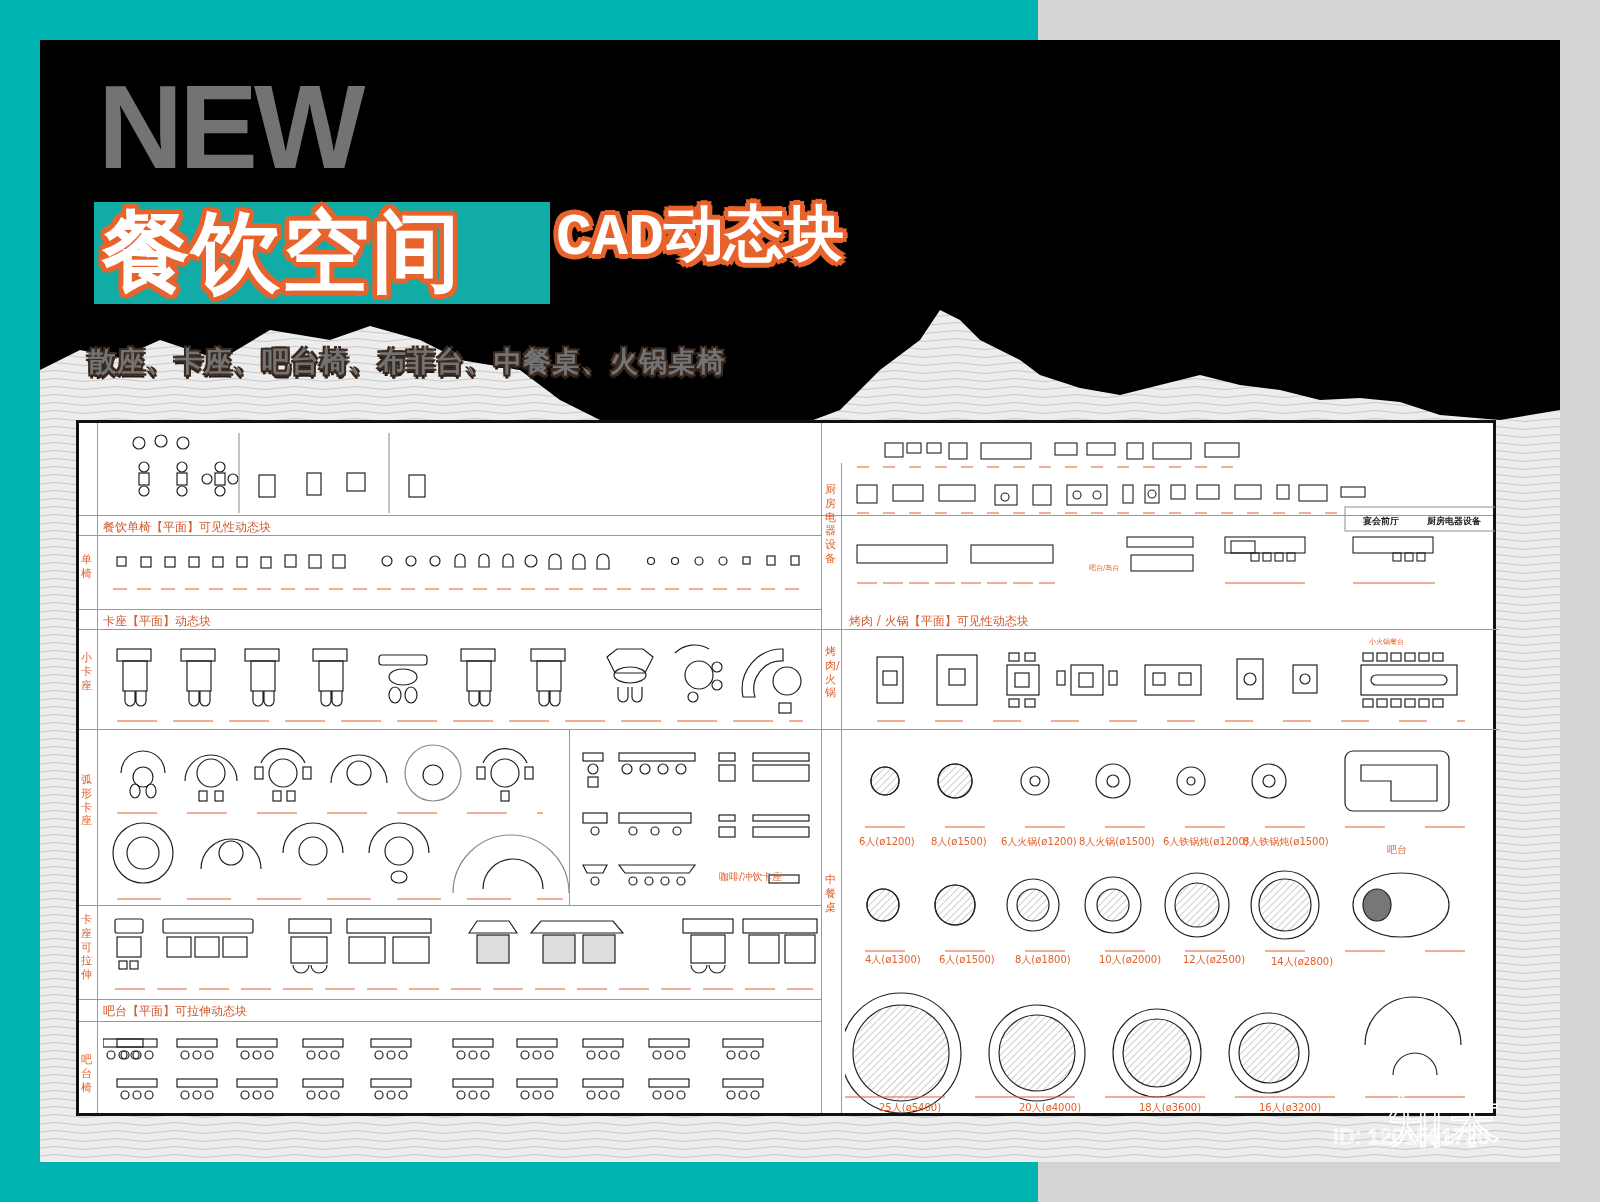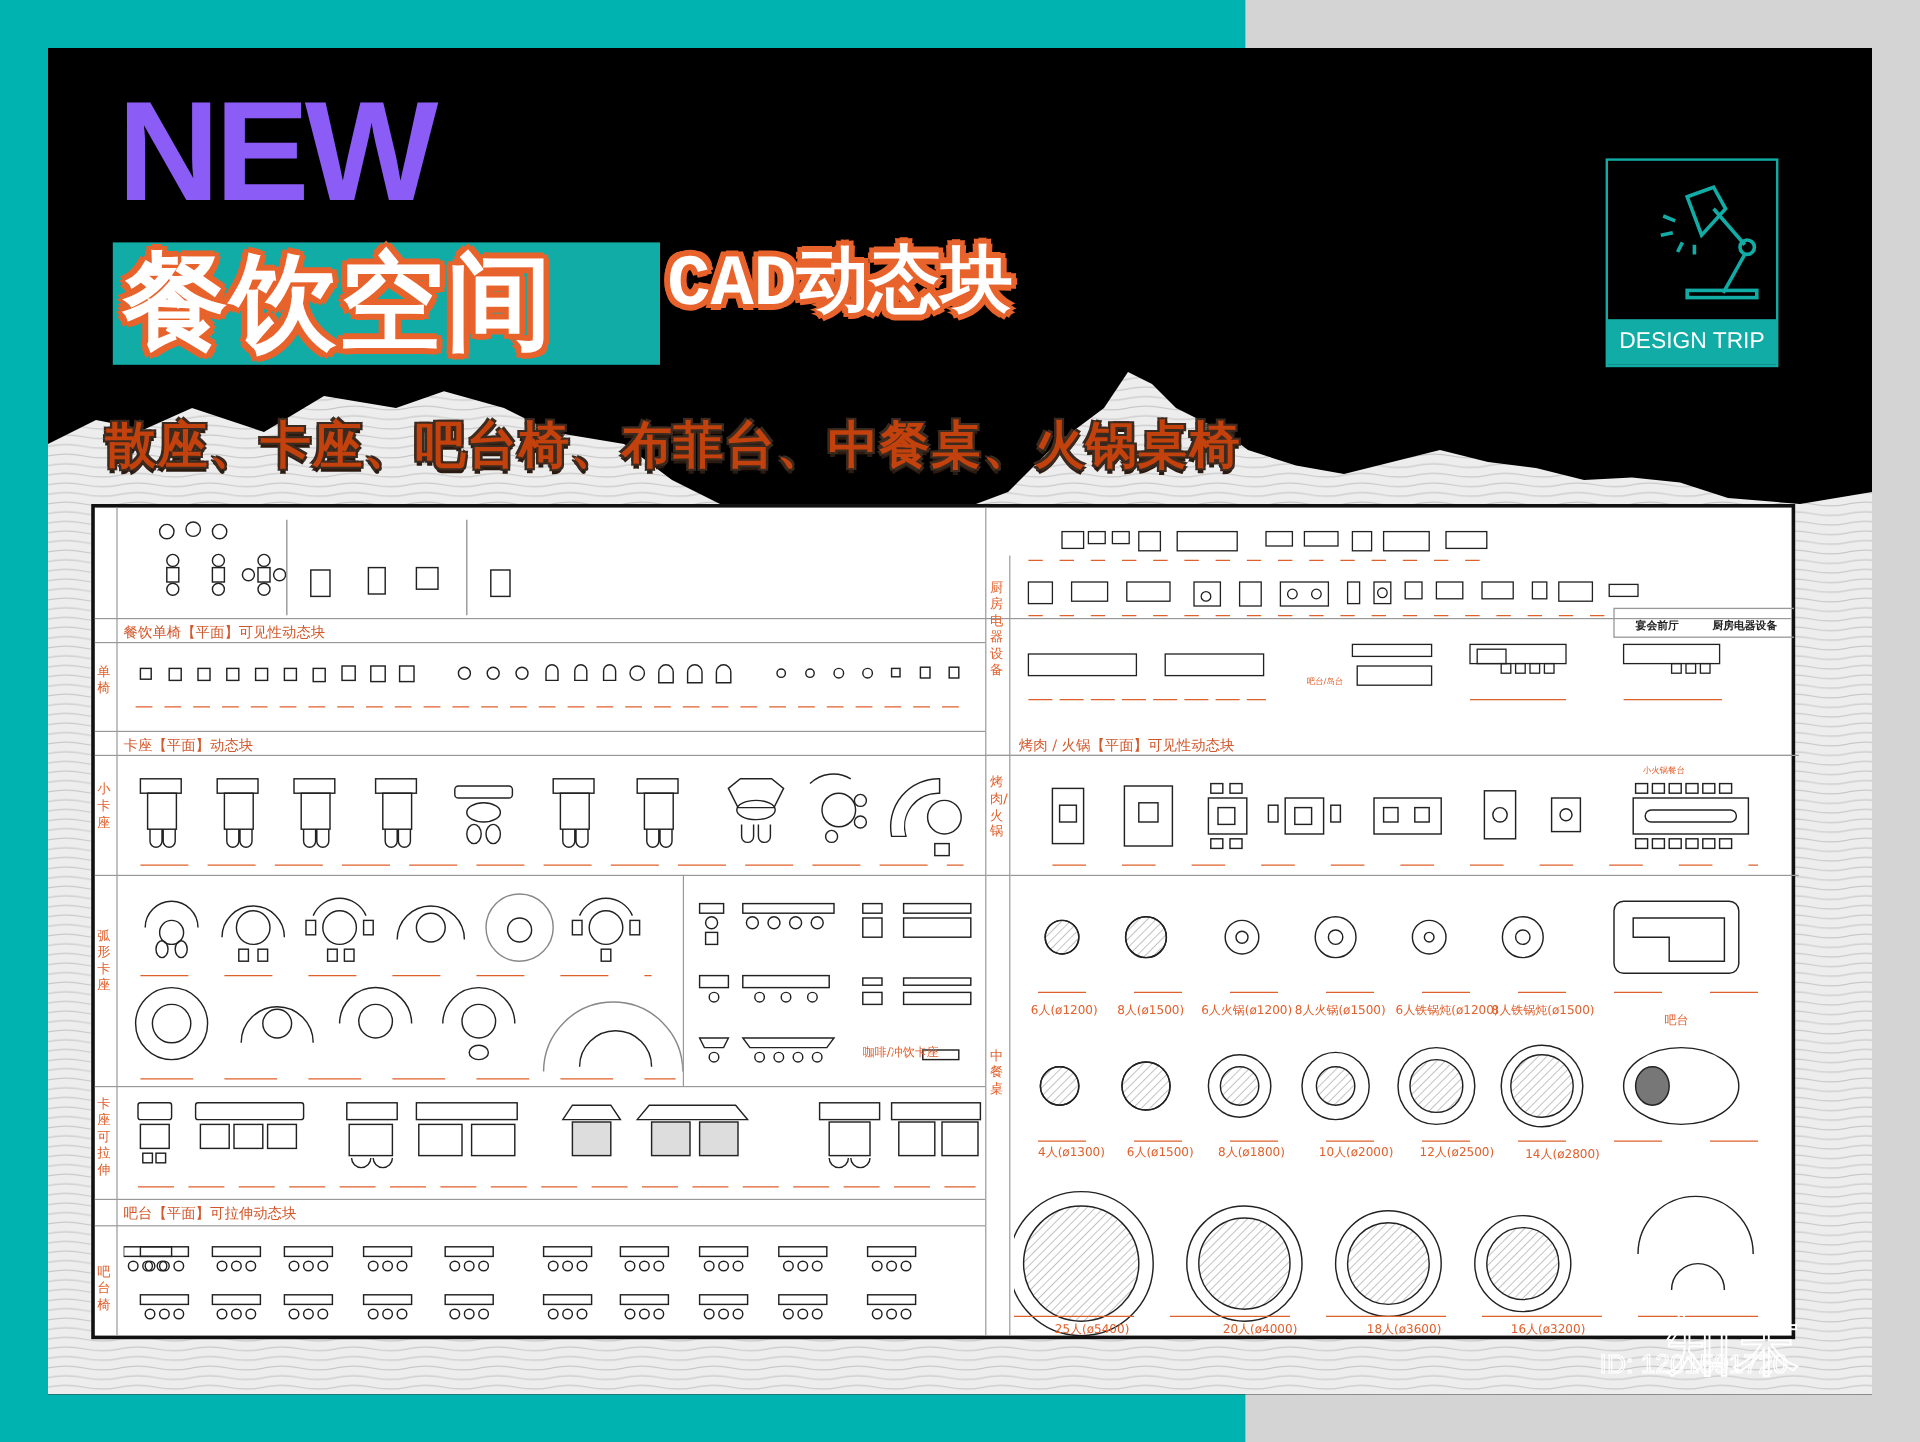"NEW" .new { color: #8b5cf6 -> #737373 }
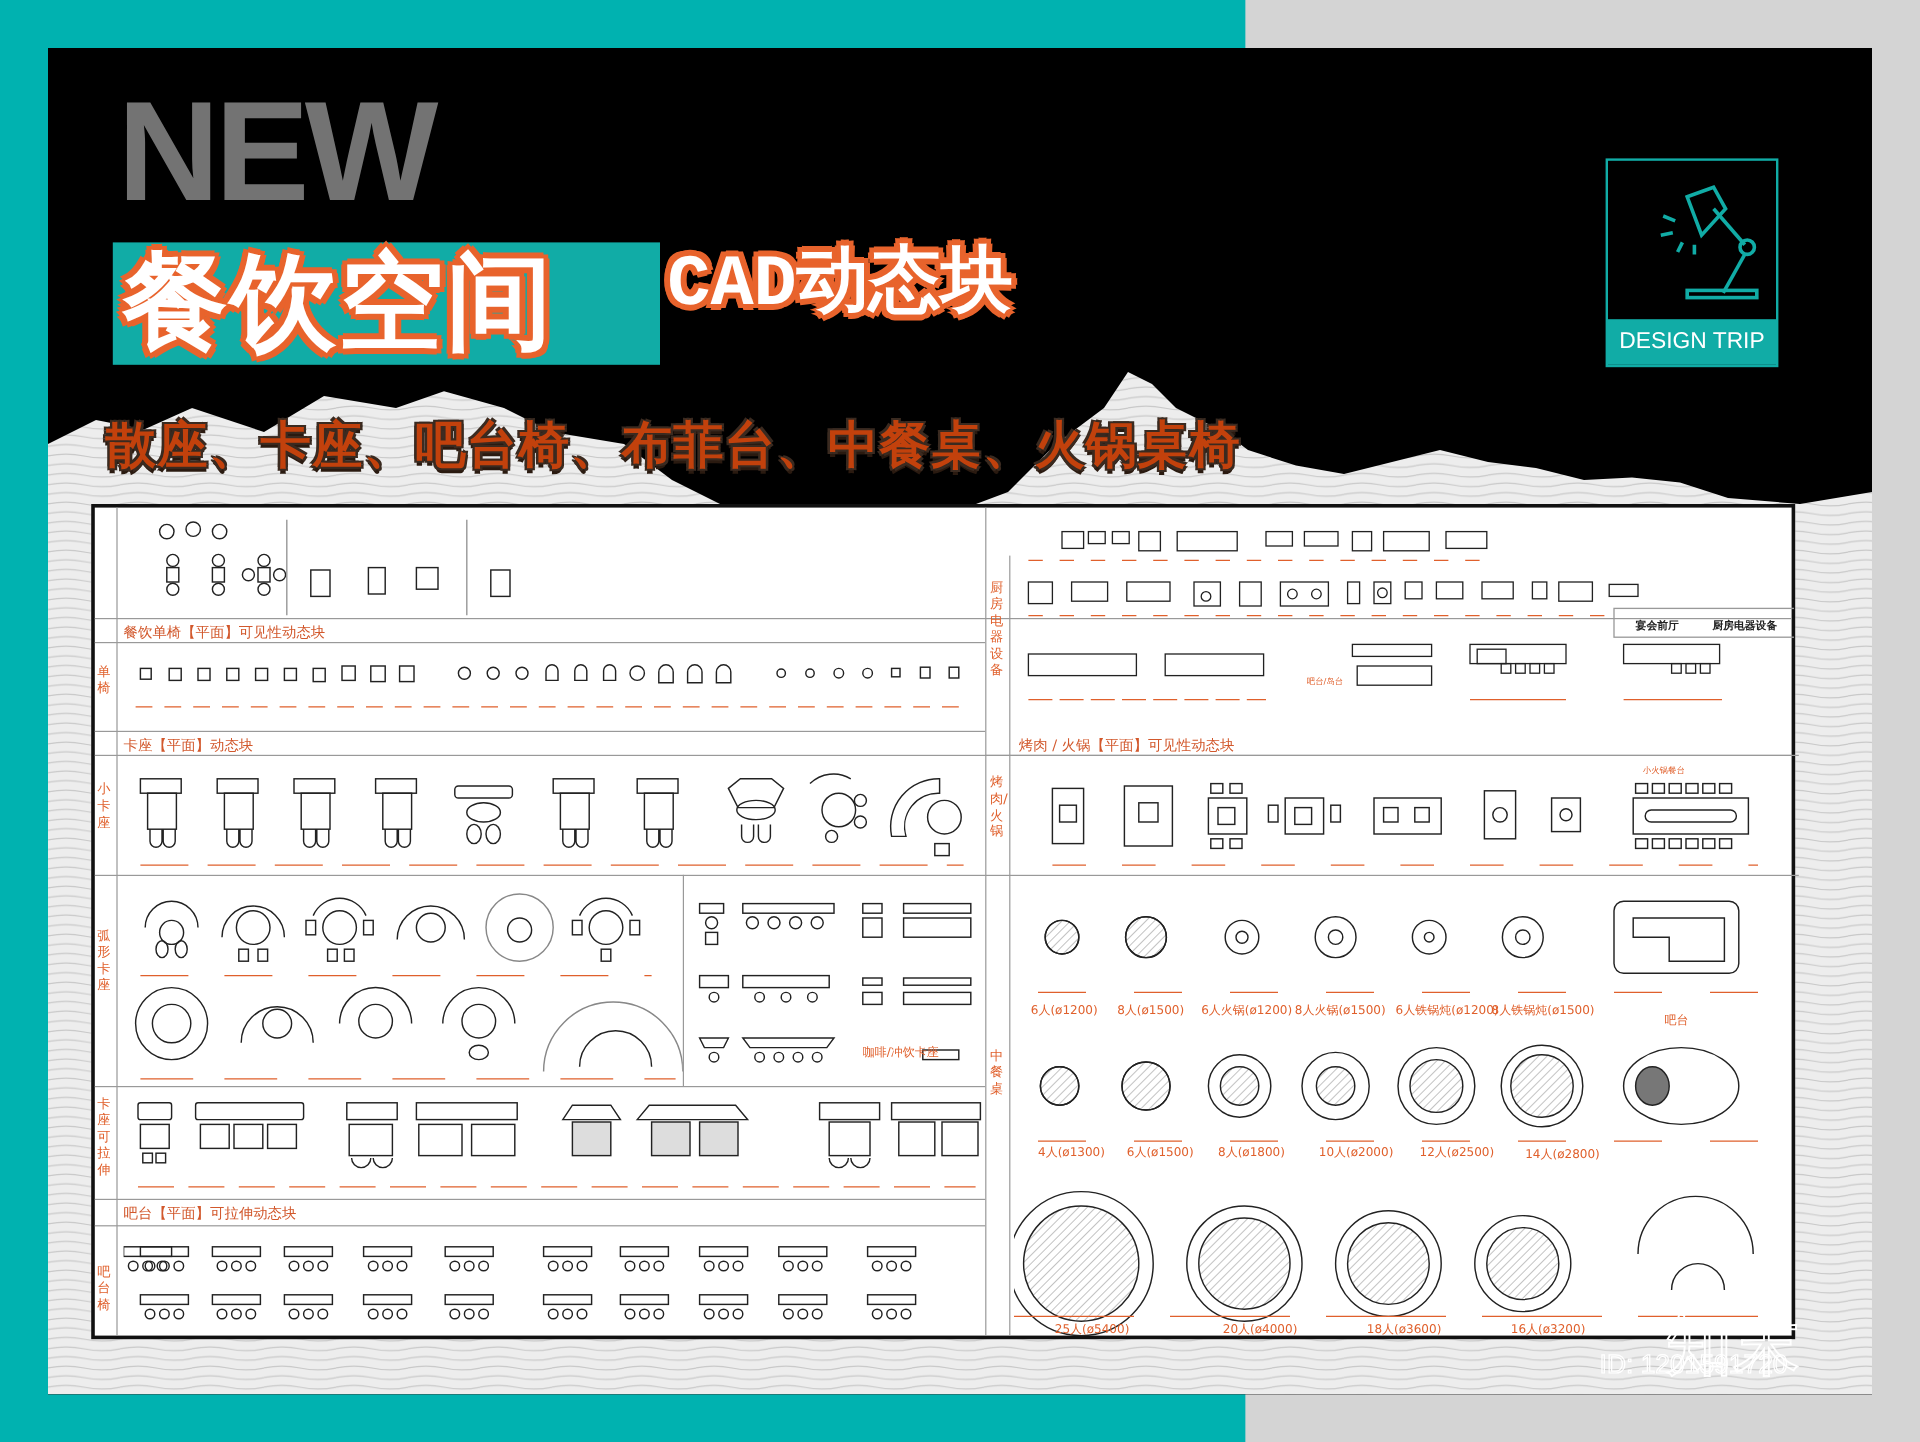"DESIGN TRIP" div.logo { html: <div> <svg> <path></path> <path></path> <circle></circle> <path></path> <rect></rect> <path></path> </svg> <div>DESIGN TRIP</div> </div> -> none }
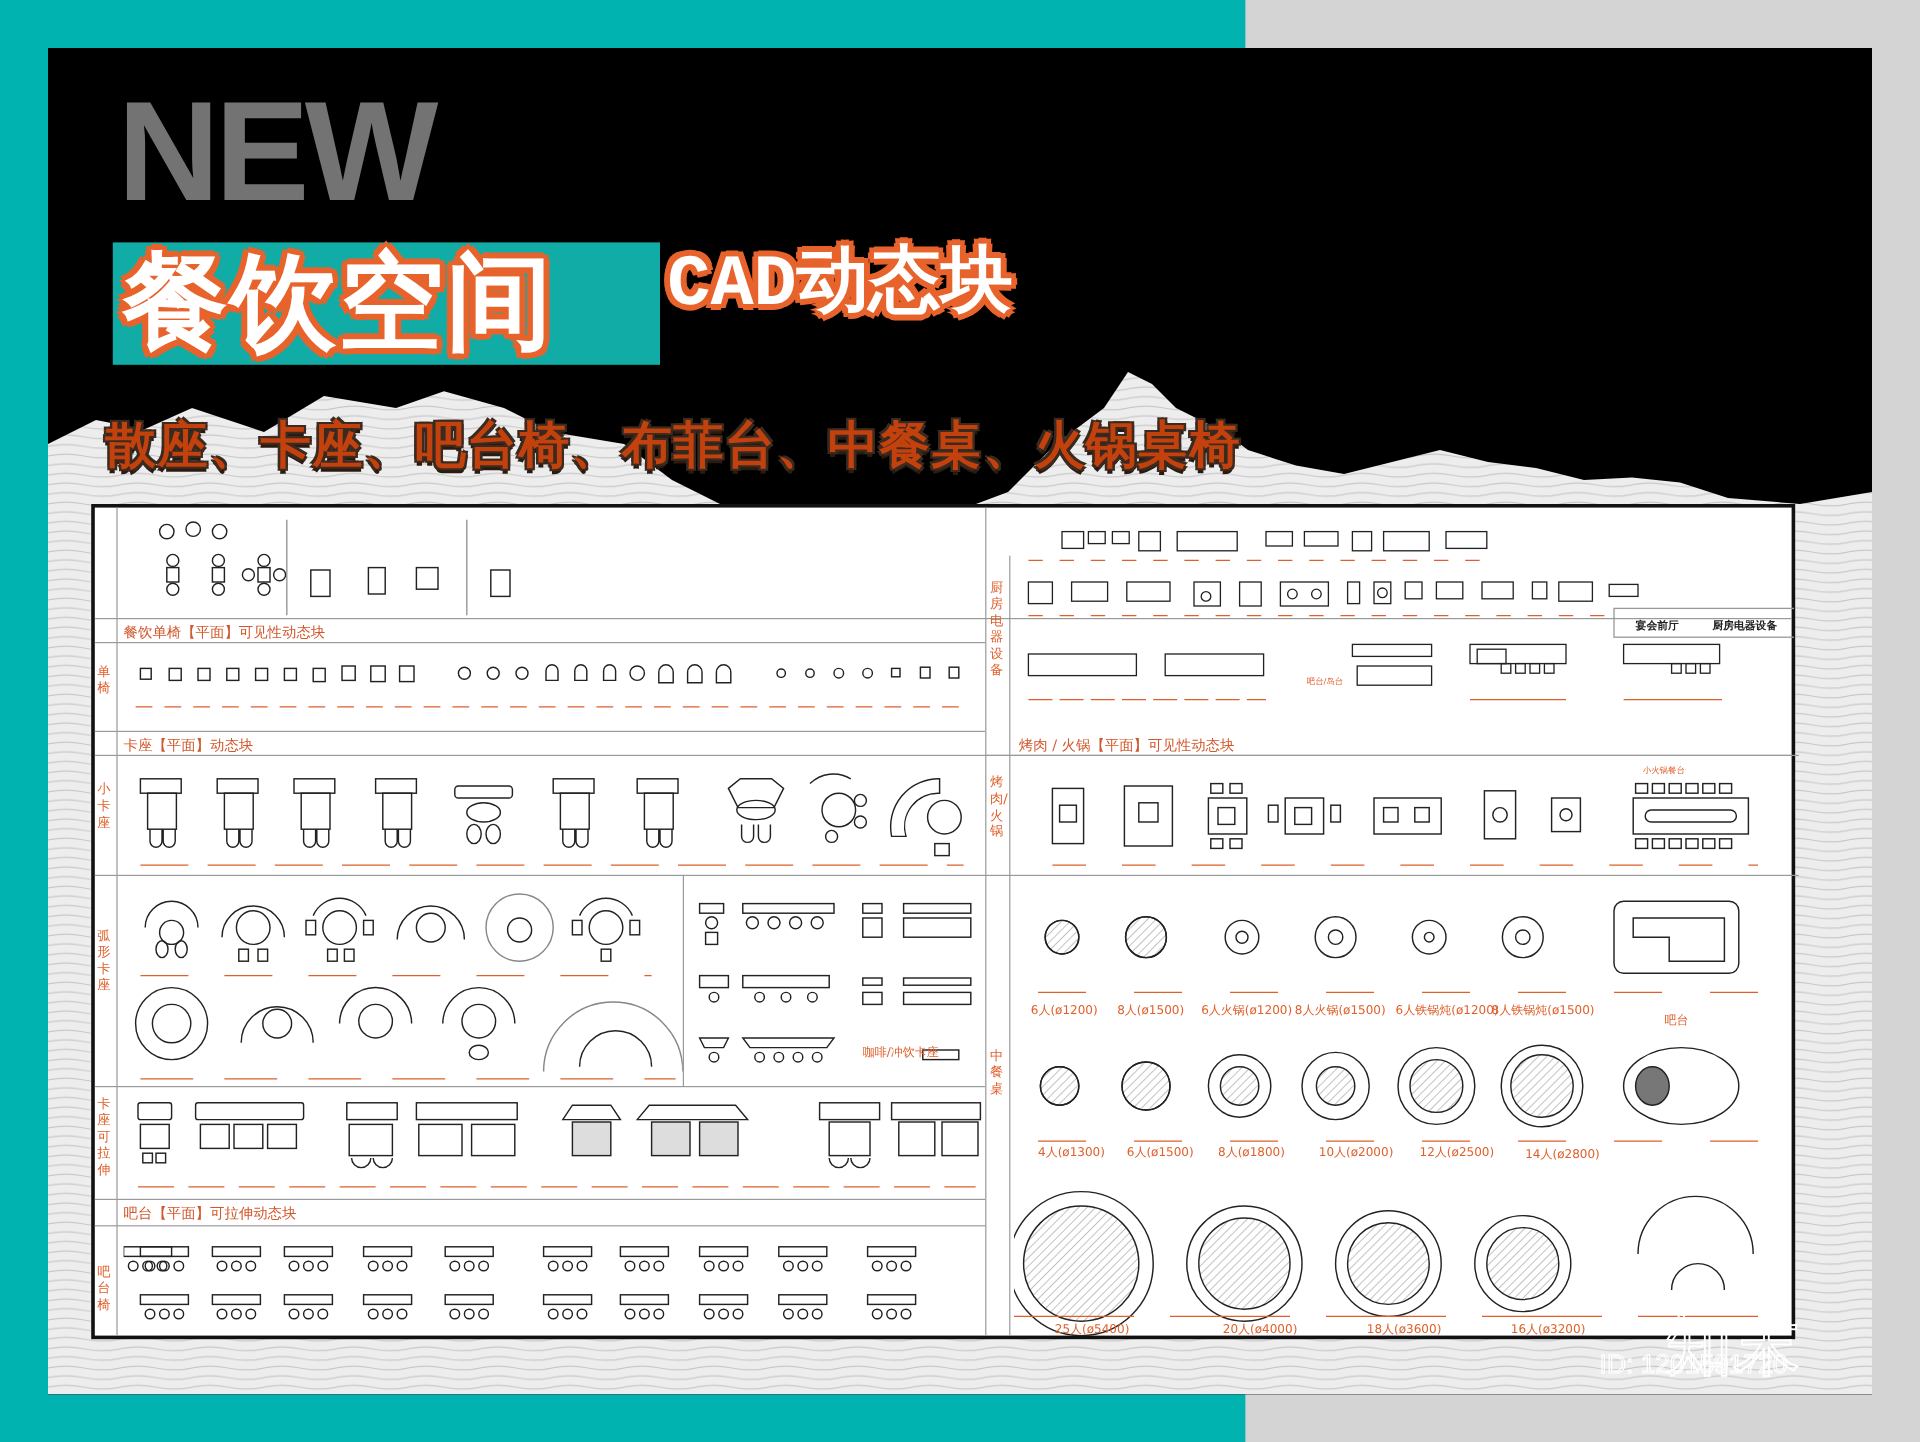"散座、卡座、吧台椅、布菲台、中餐桌、火锅桌椅" .subtitle { color: #c2410c -> #737373; font-size: 42px -> 28px }
